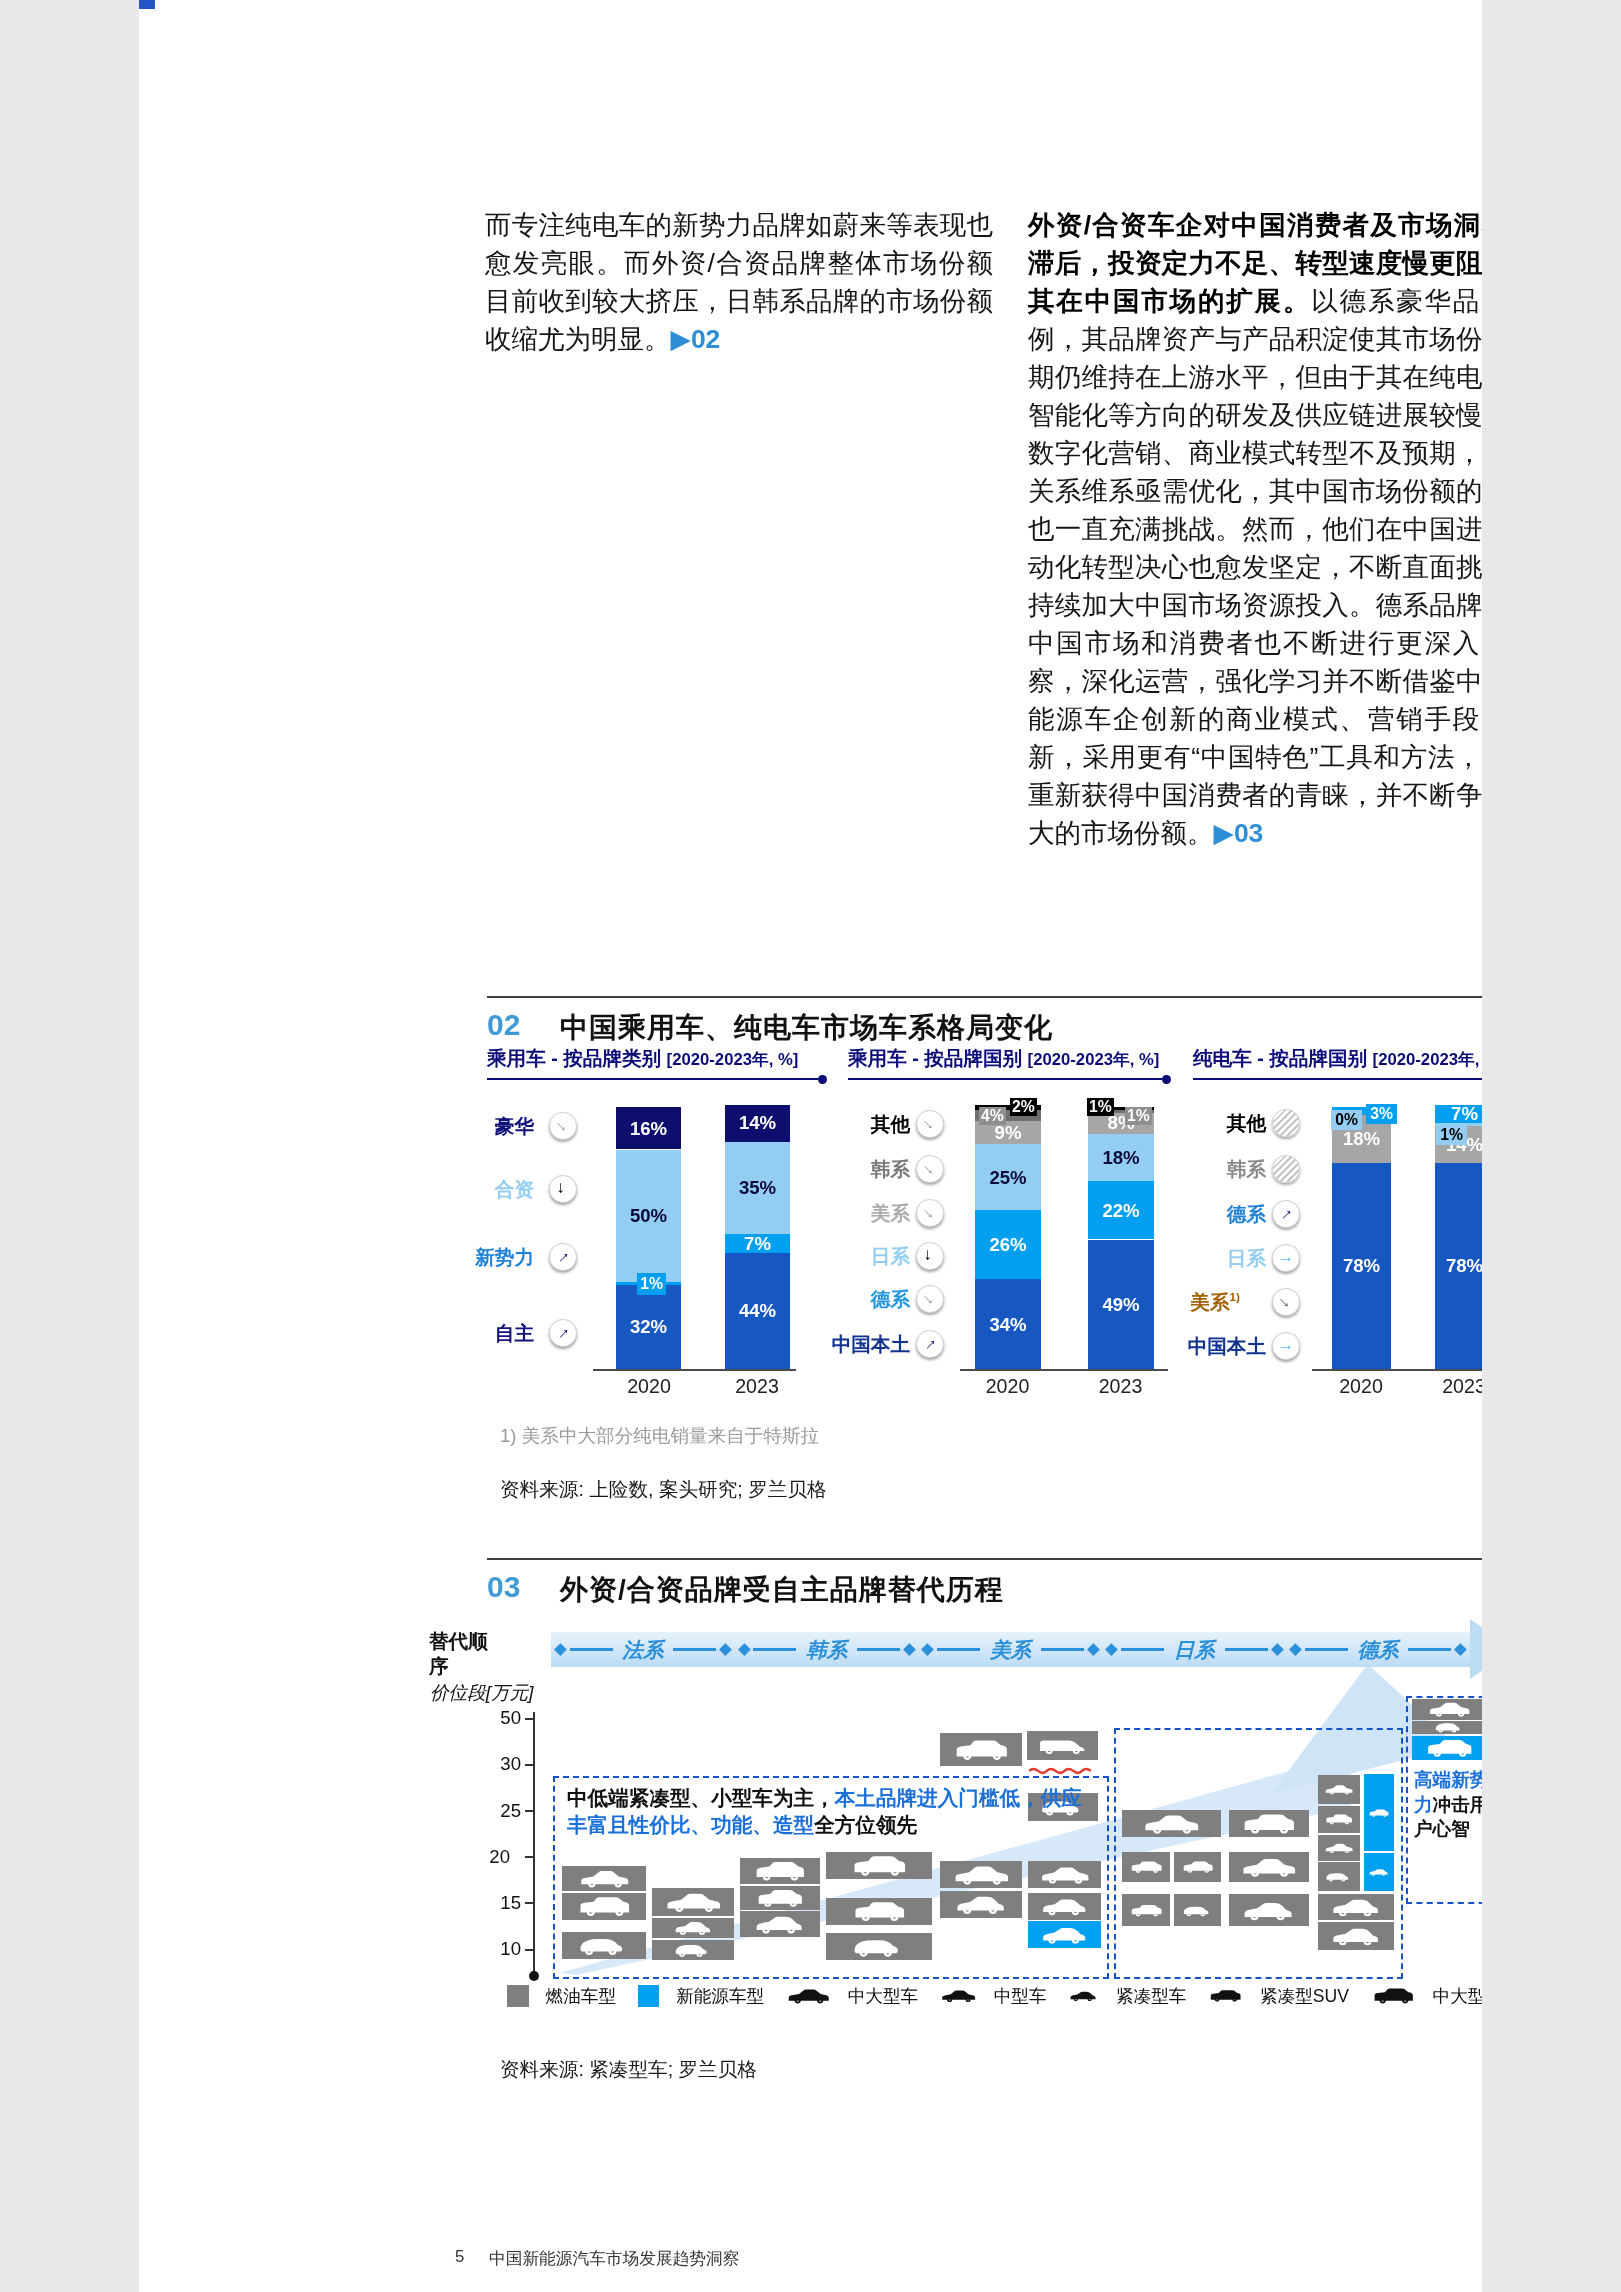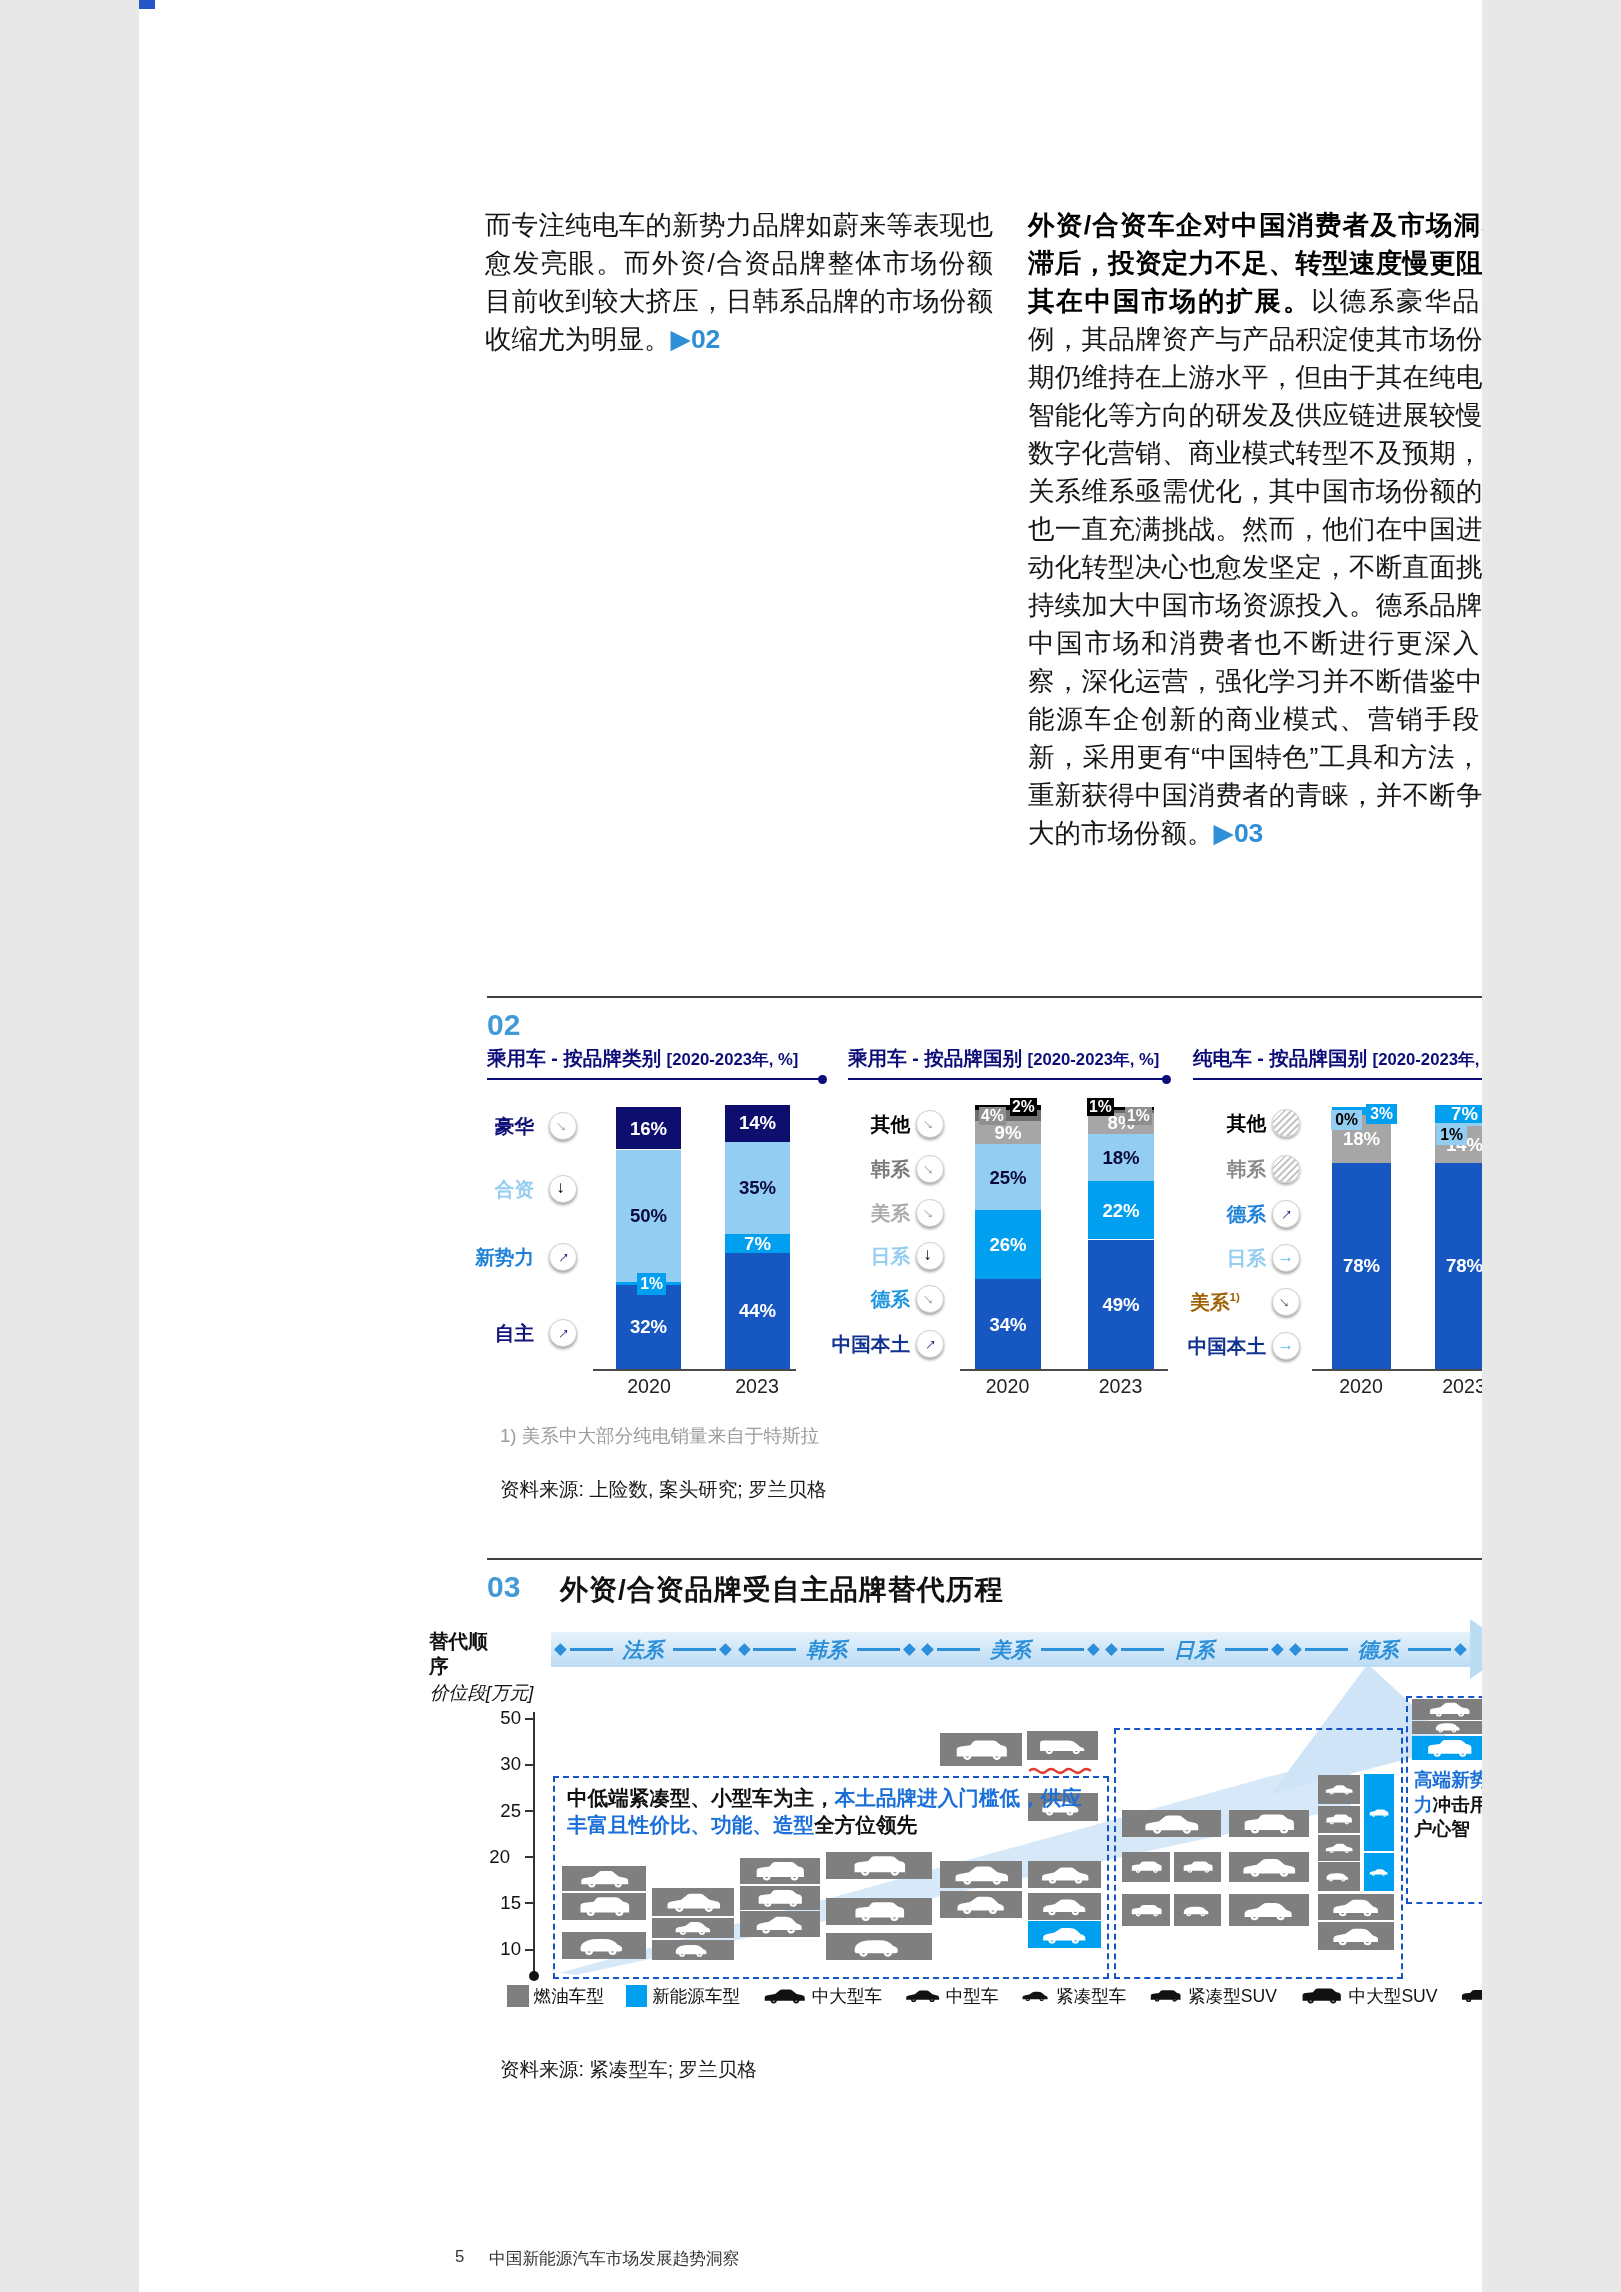"中国乘用车、纯电车市场车系格局变化" div.sec-title { html: none -> <div>中国乘用车、纯电车市场车系格局变化</div> }
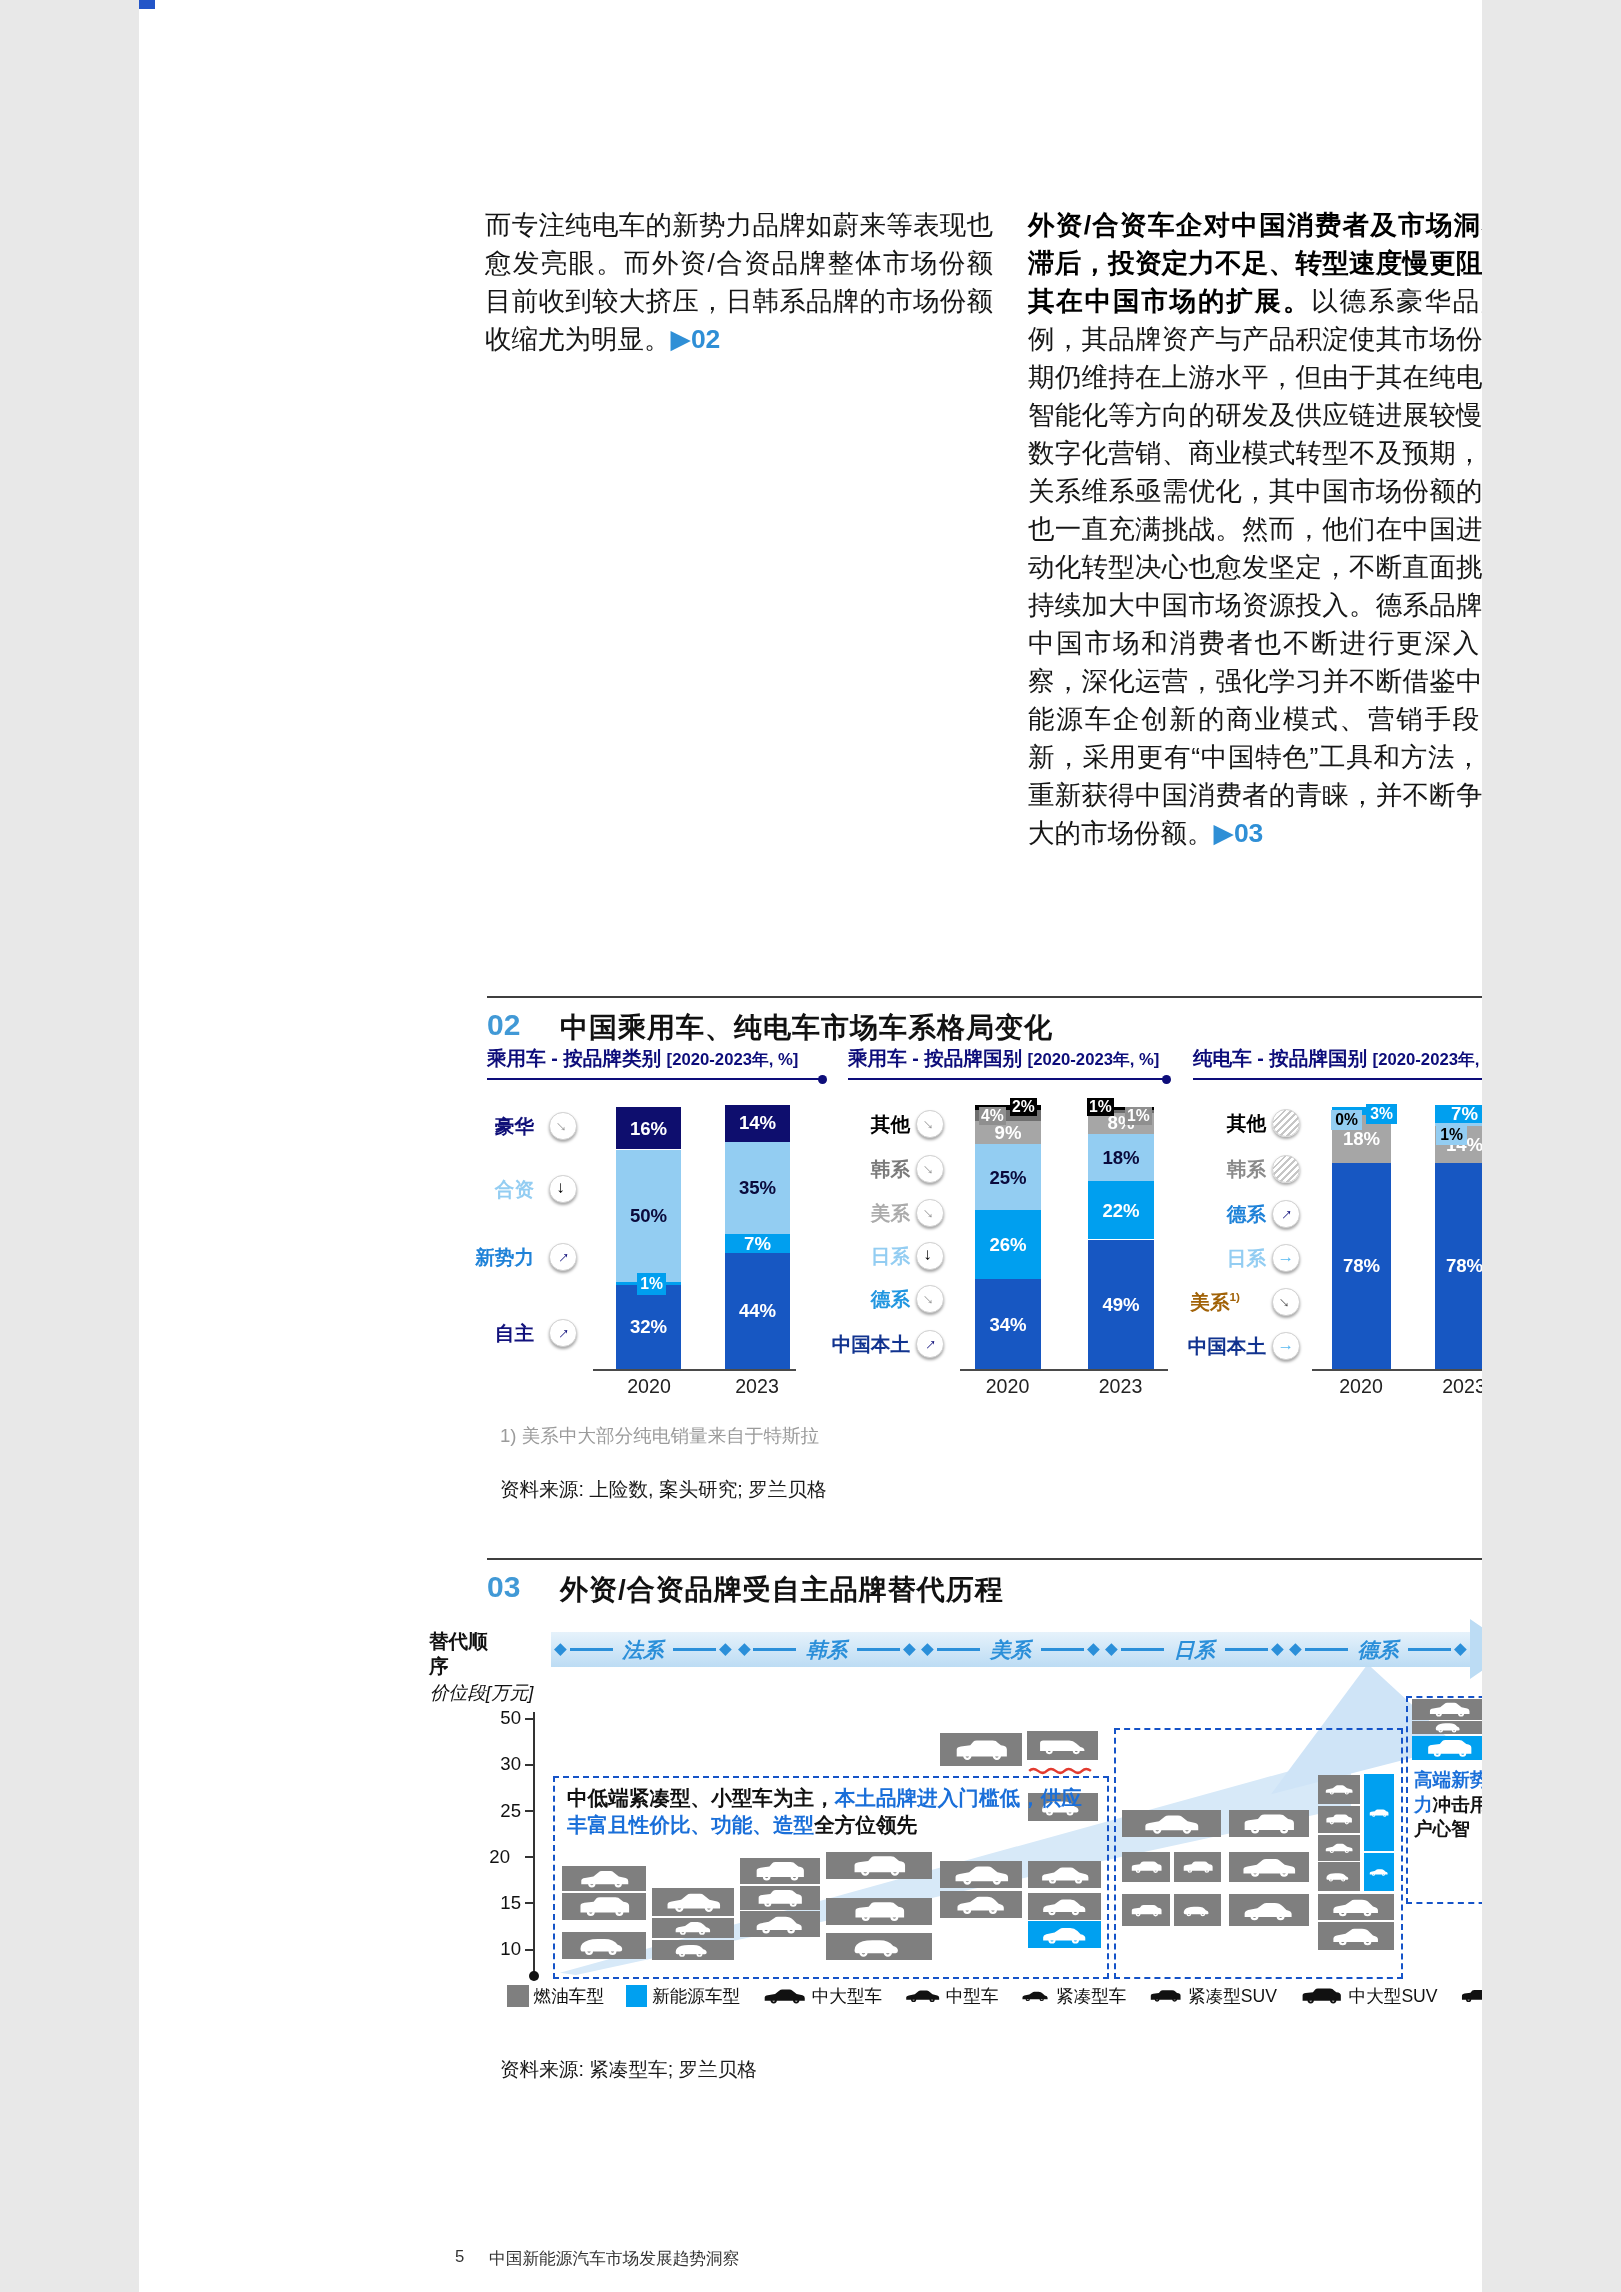"燃油车型" .lg3-item { gap: 5px -> 17px }
